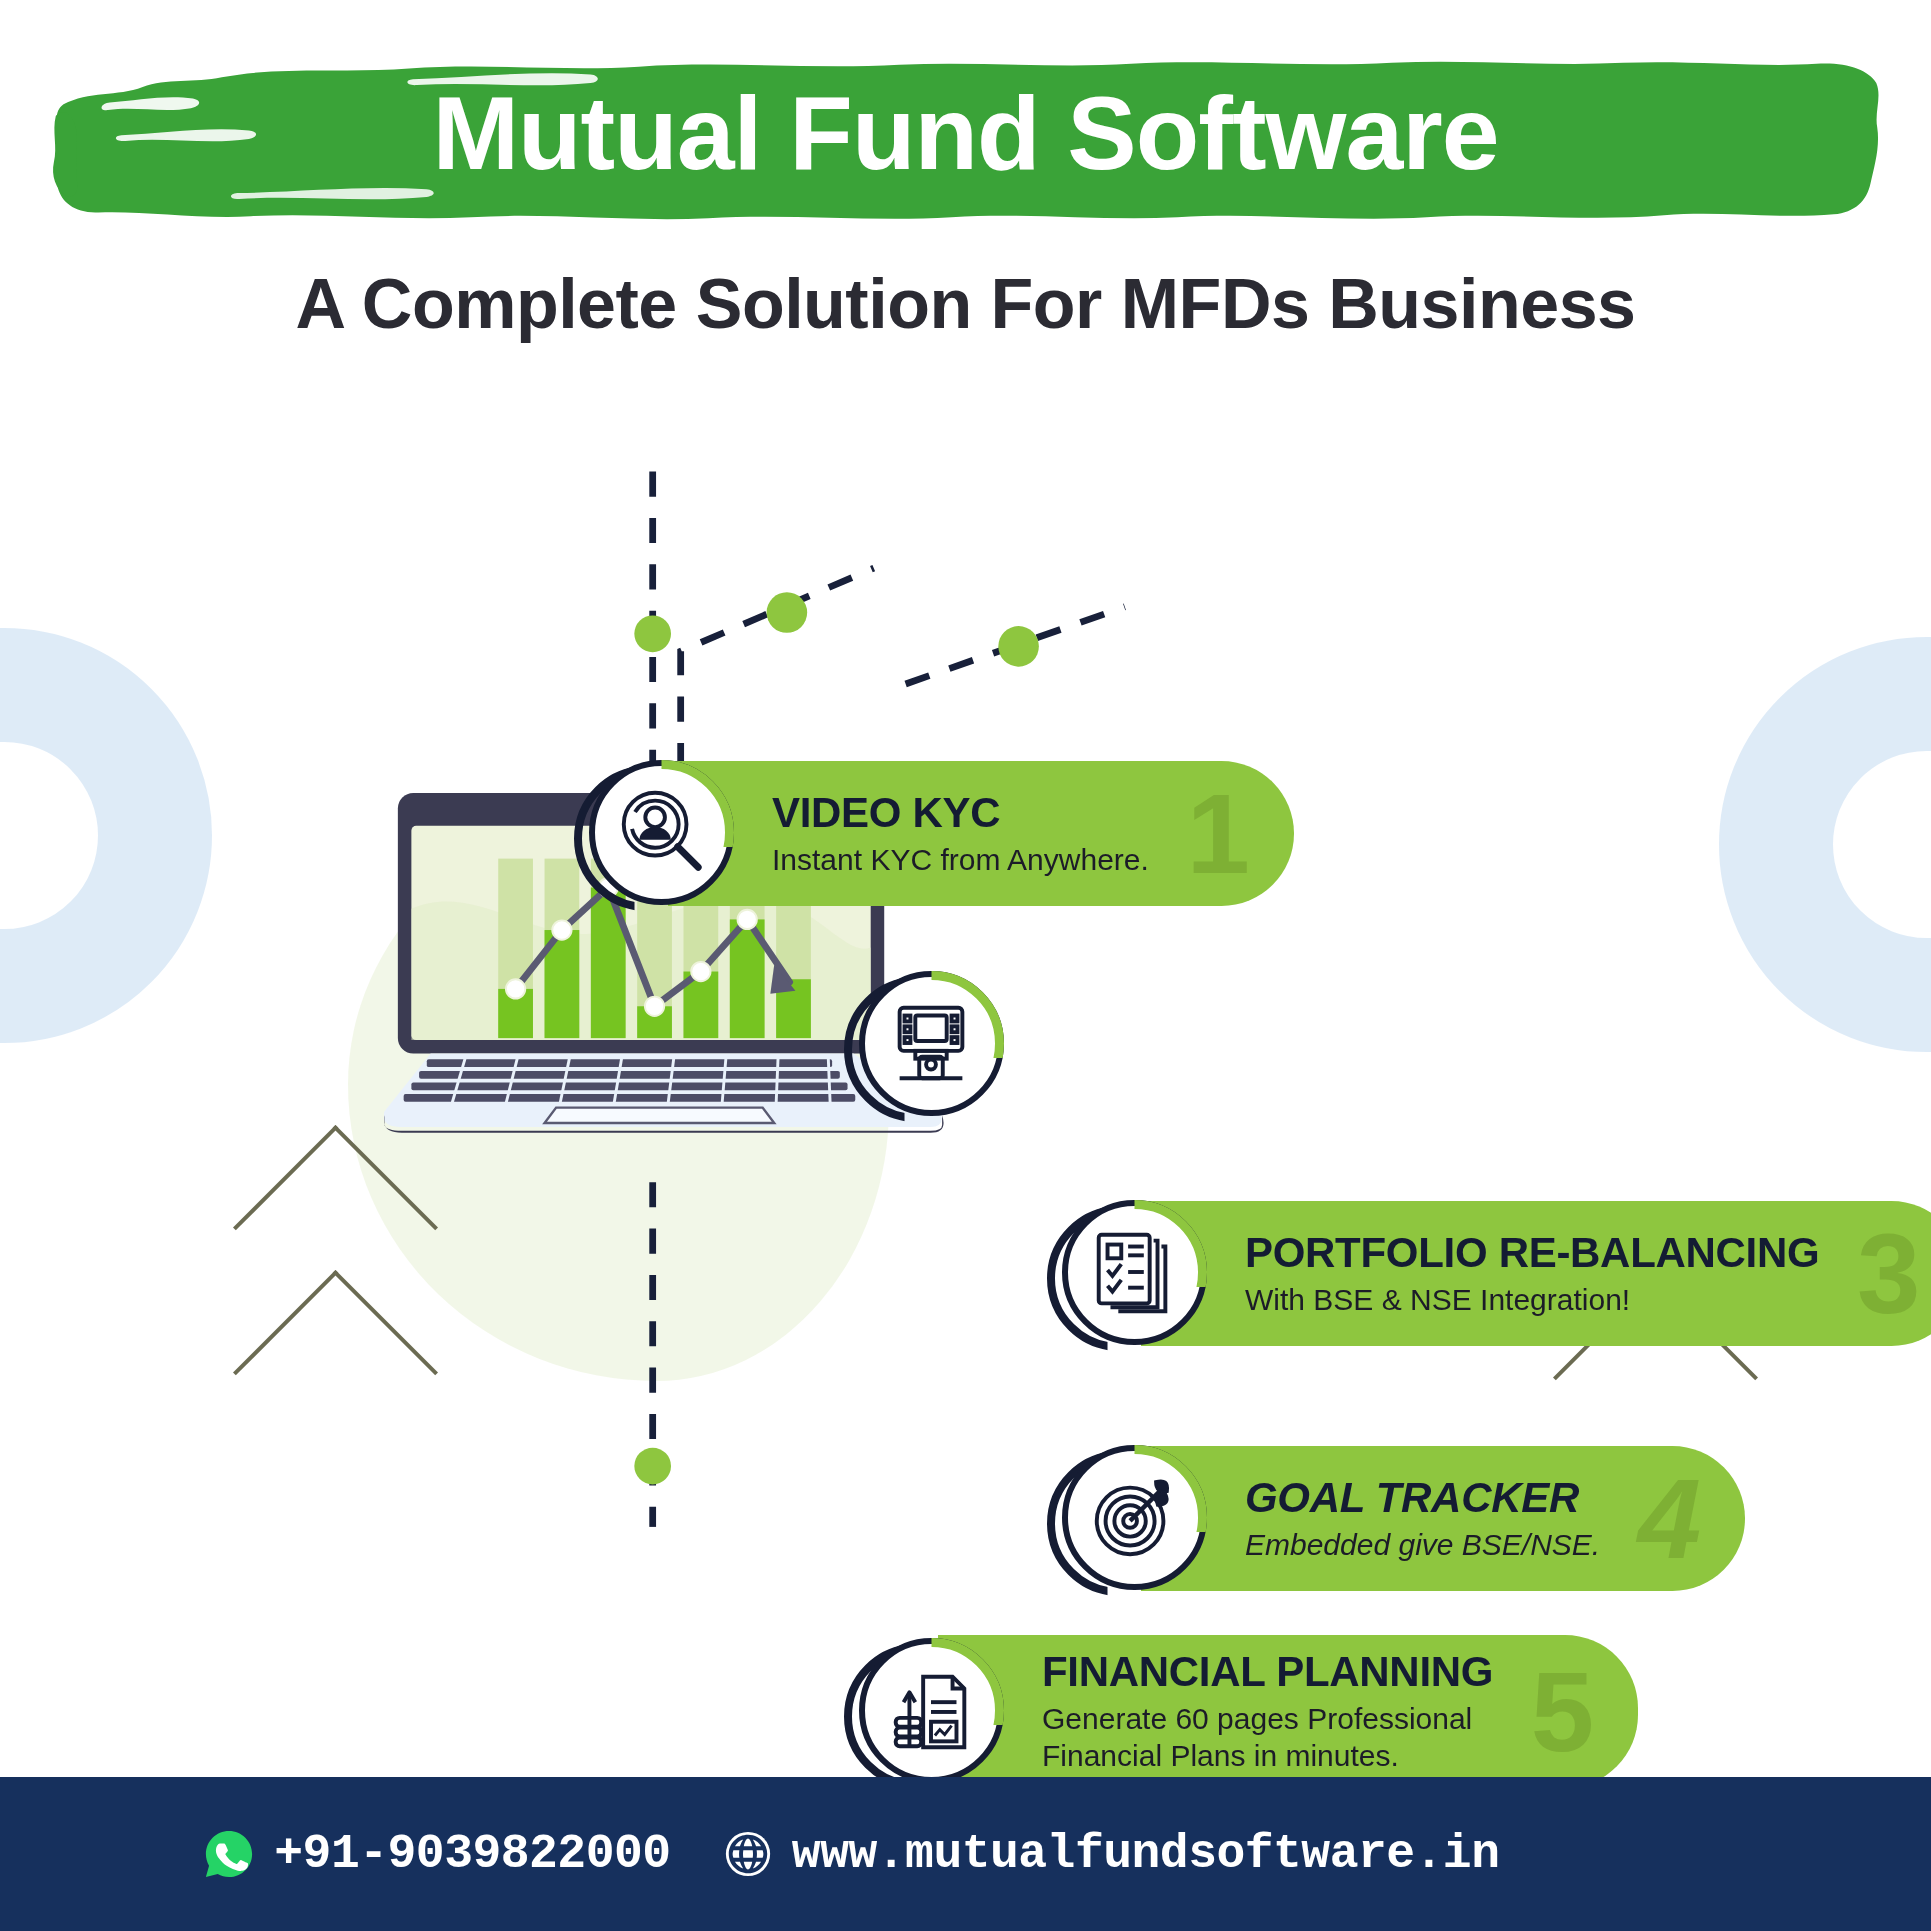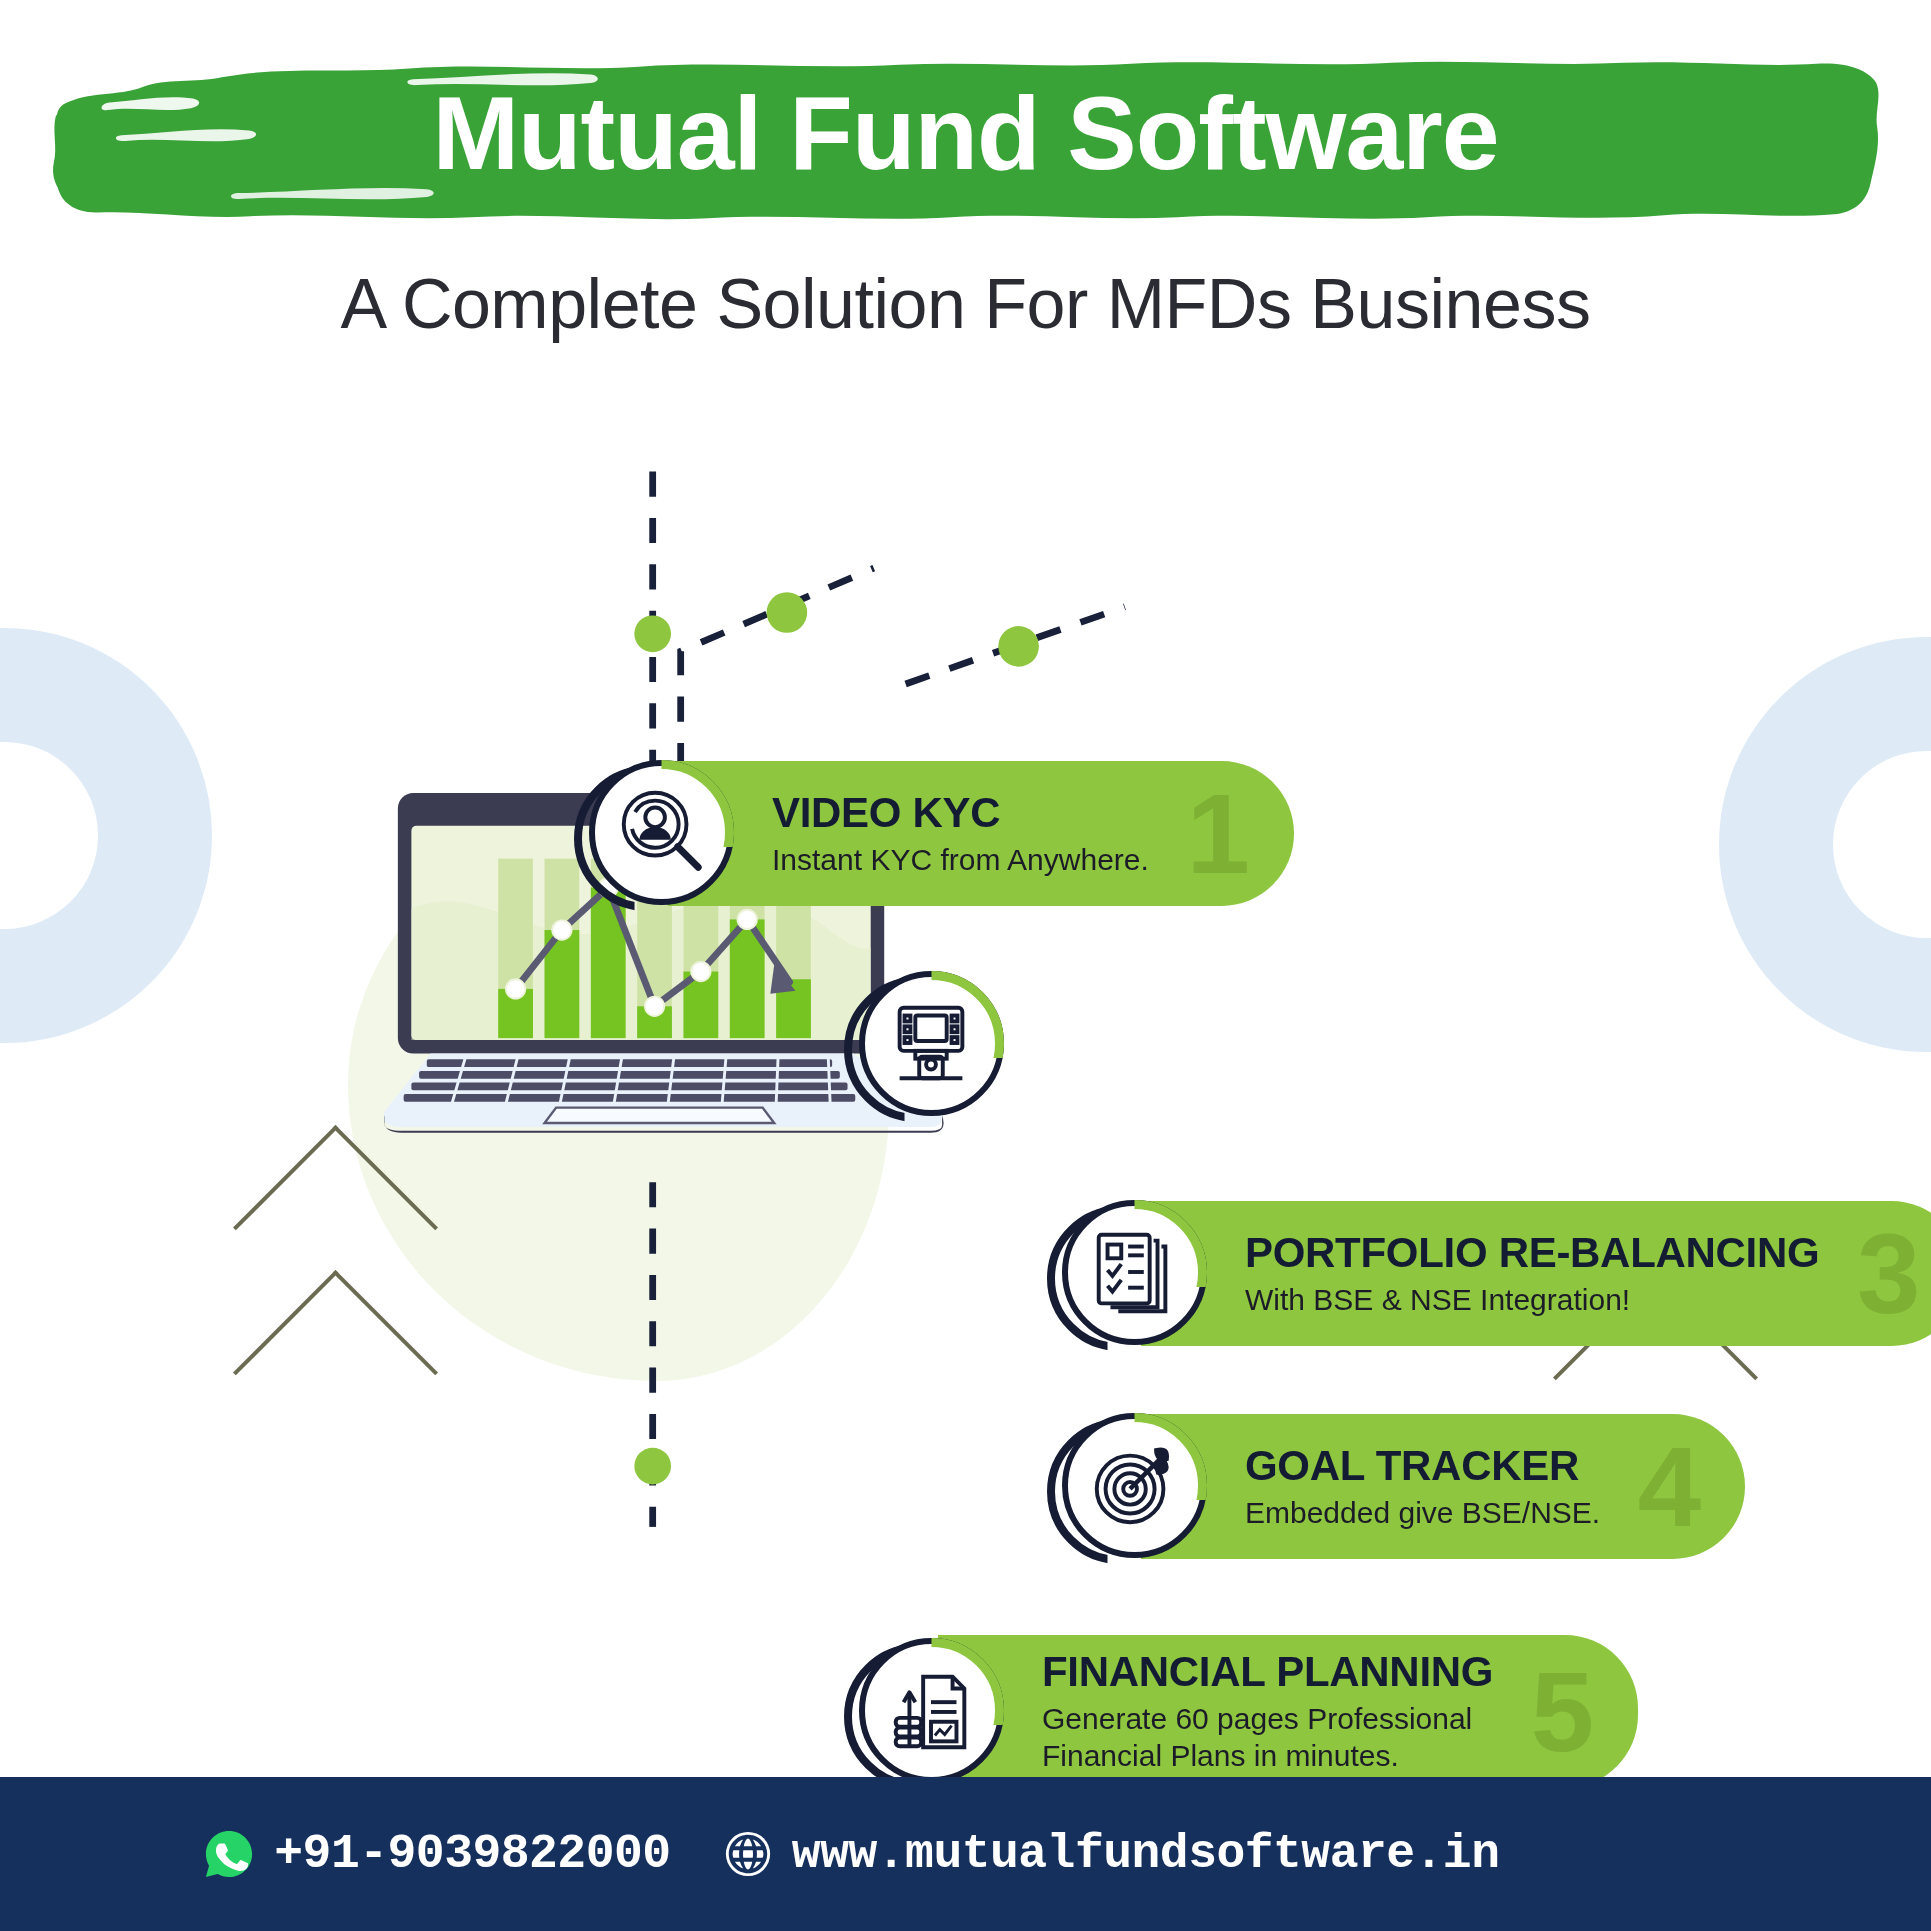"A Complete Solution For MFDs" .subtitle { font-weight: 400 -> 700 }
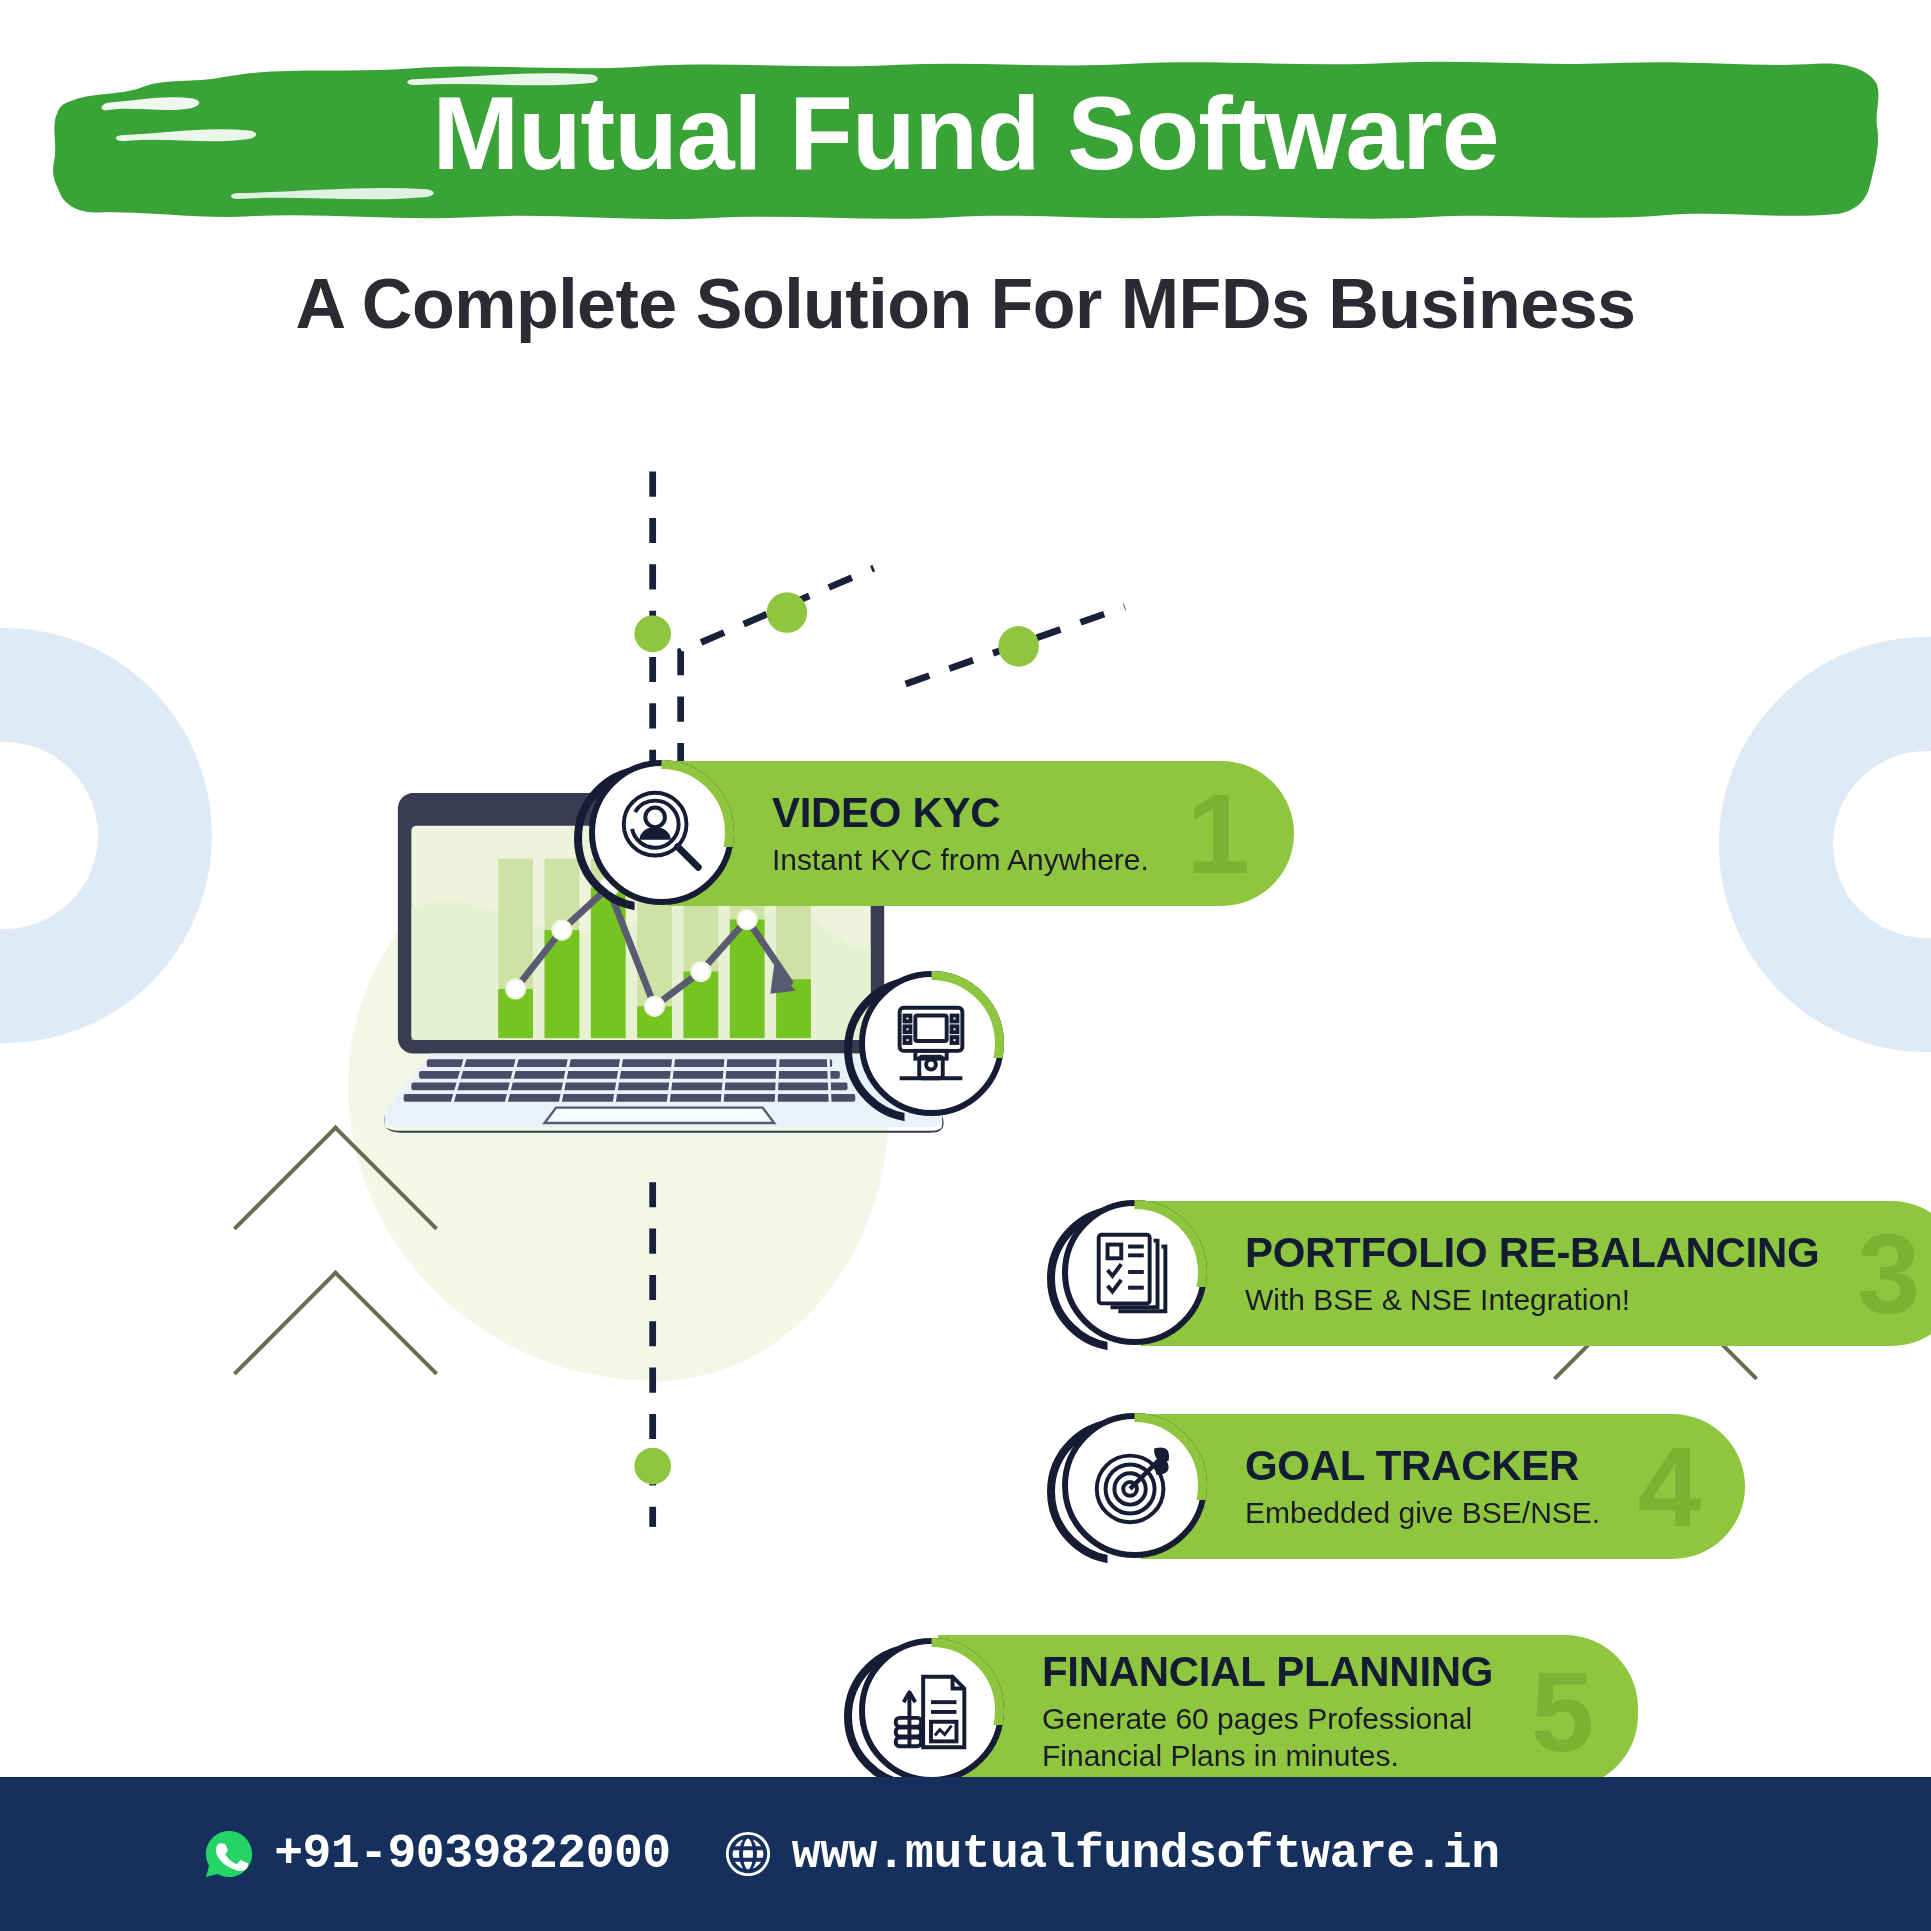"GOAL TRACKER" .c4 { font-style: none -> italic; top: 1070px -> 1102px }
